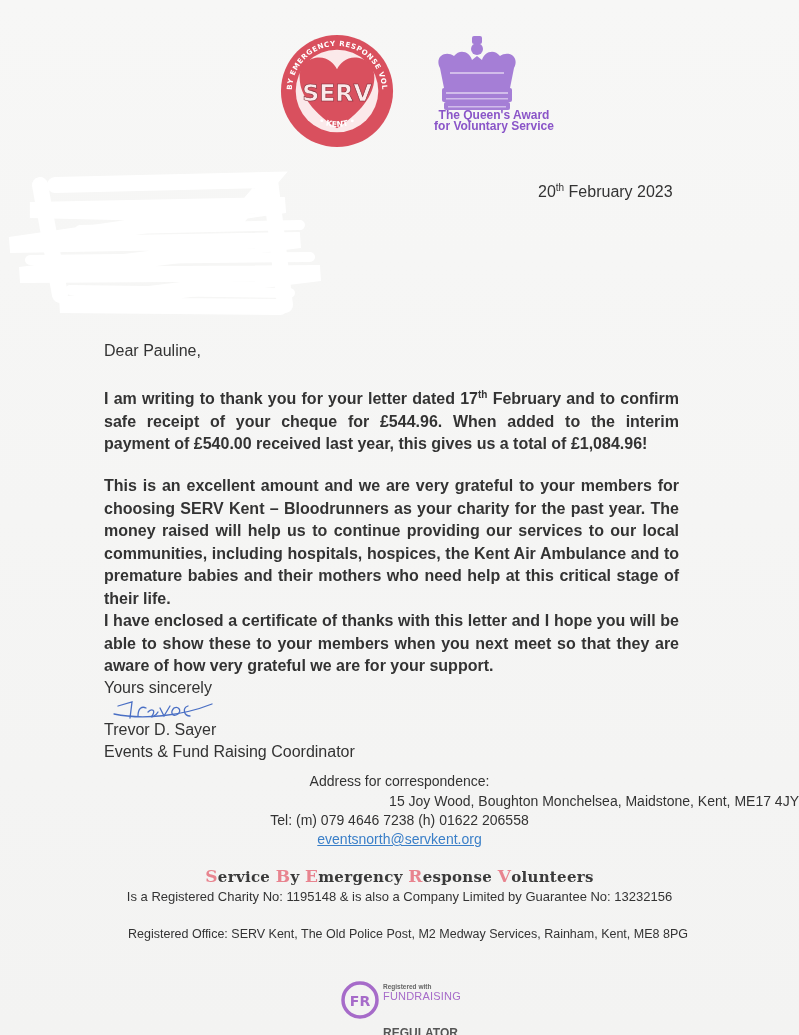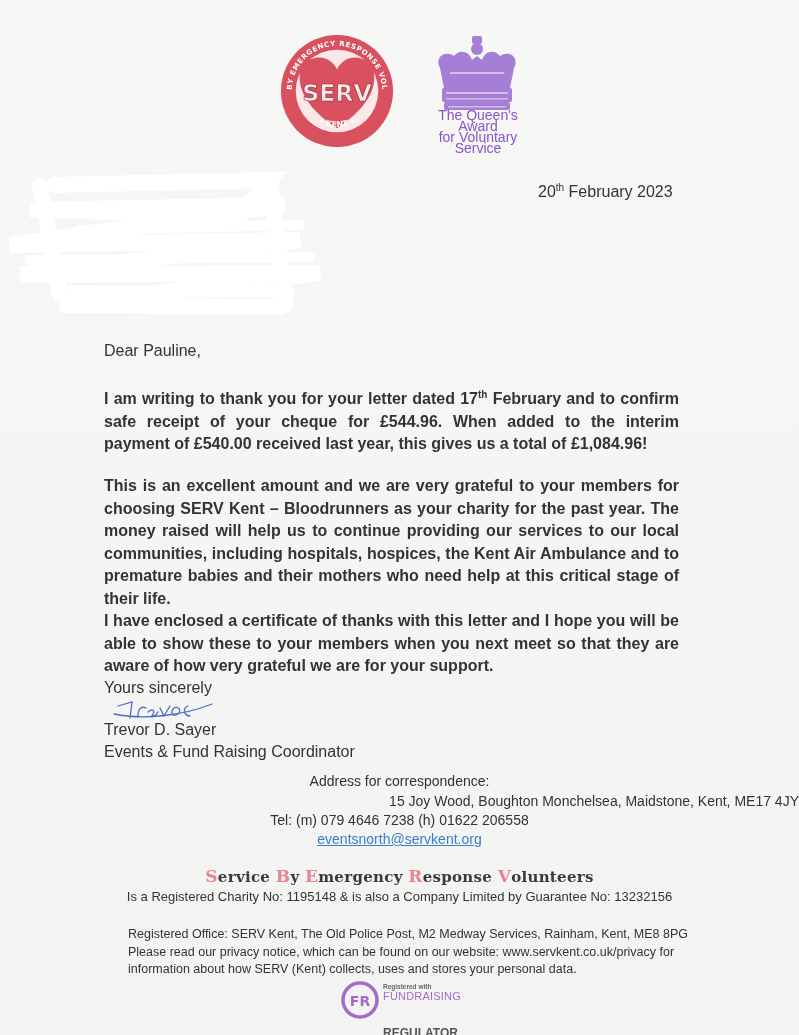"The Queen's Award" .award-text { font-size: 14px -> 12px; font-weight: normal -> bold; left: 418px -> 434px }
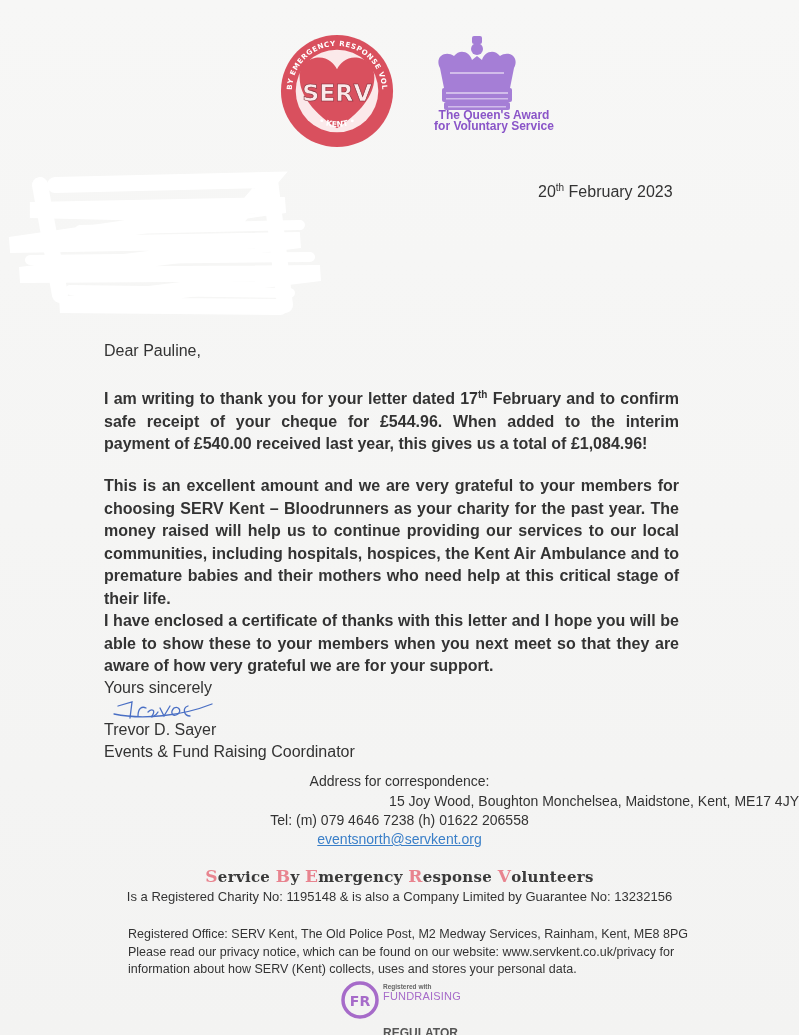"Please read our privacy notice," div.abs { html: <div>Please read our privacy notice, which can be found on our website: www.servkent.co.uk/privacy for information about how SERV (Kent) collects, uses and stores your personal data.</div> -> none }
